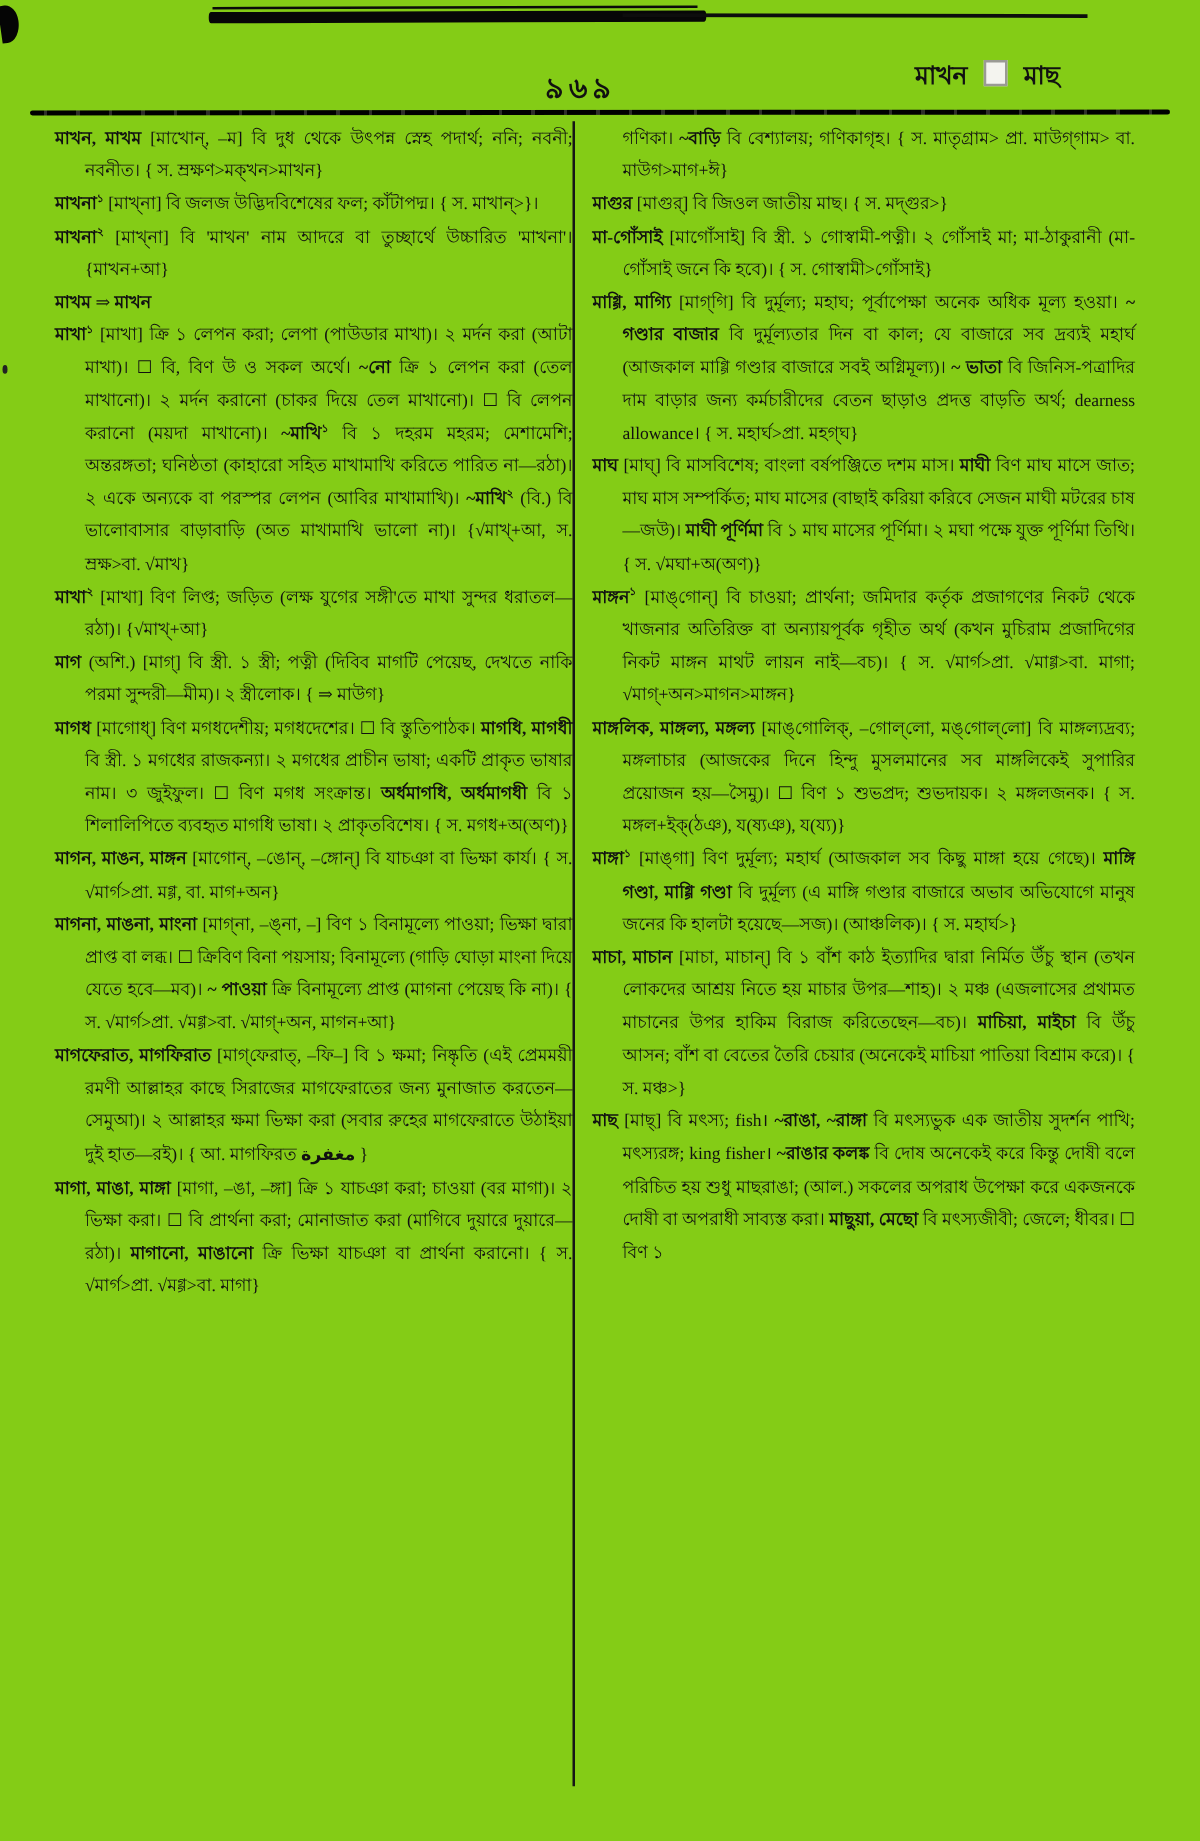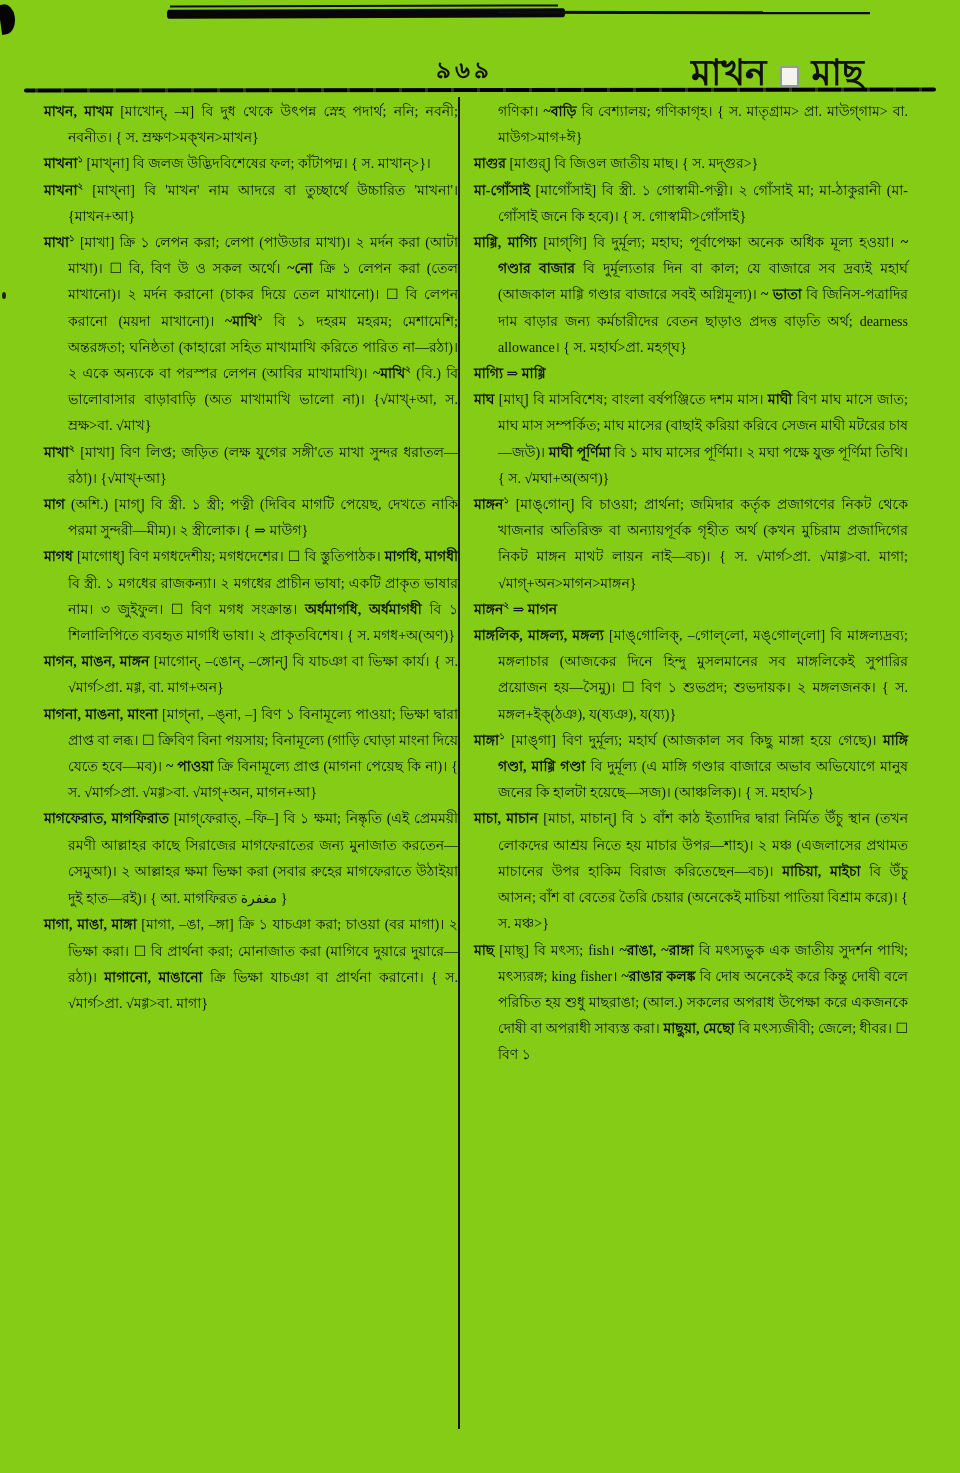"মাখন মাছ" .guide { font-size: 36px -> 20px; left: 691px -> 732px }
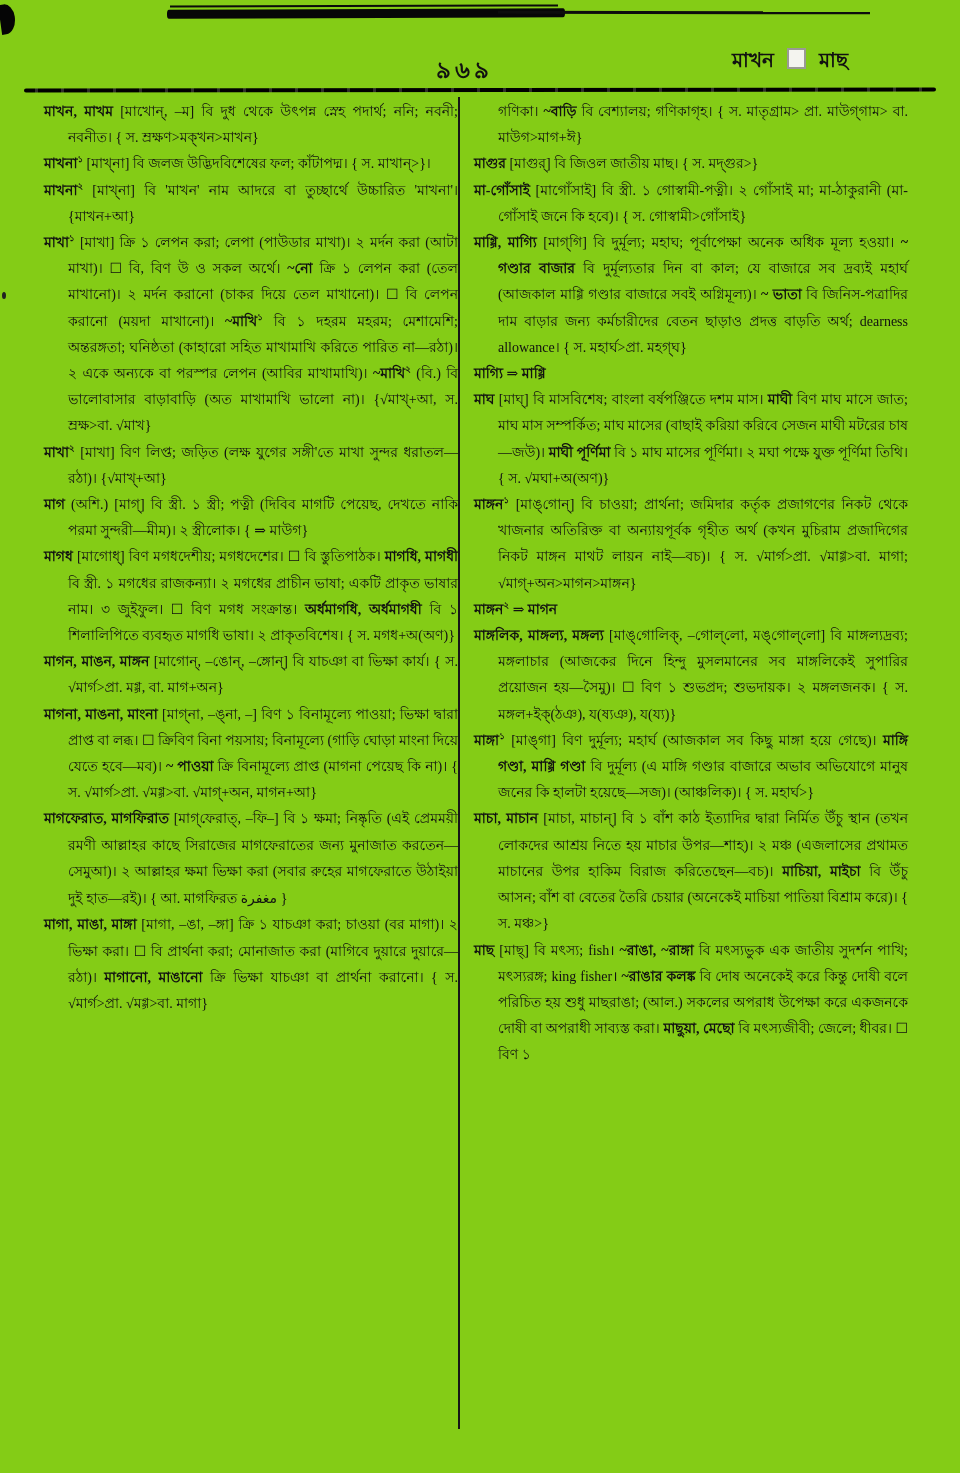"মাখম ⇒ মাখন" p.entry { html: none -> <p><span>মাখম</span><span> ⇒ </span><span>মাখন</span></p> }
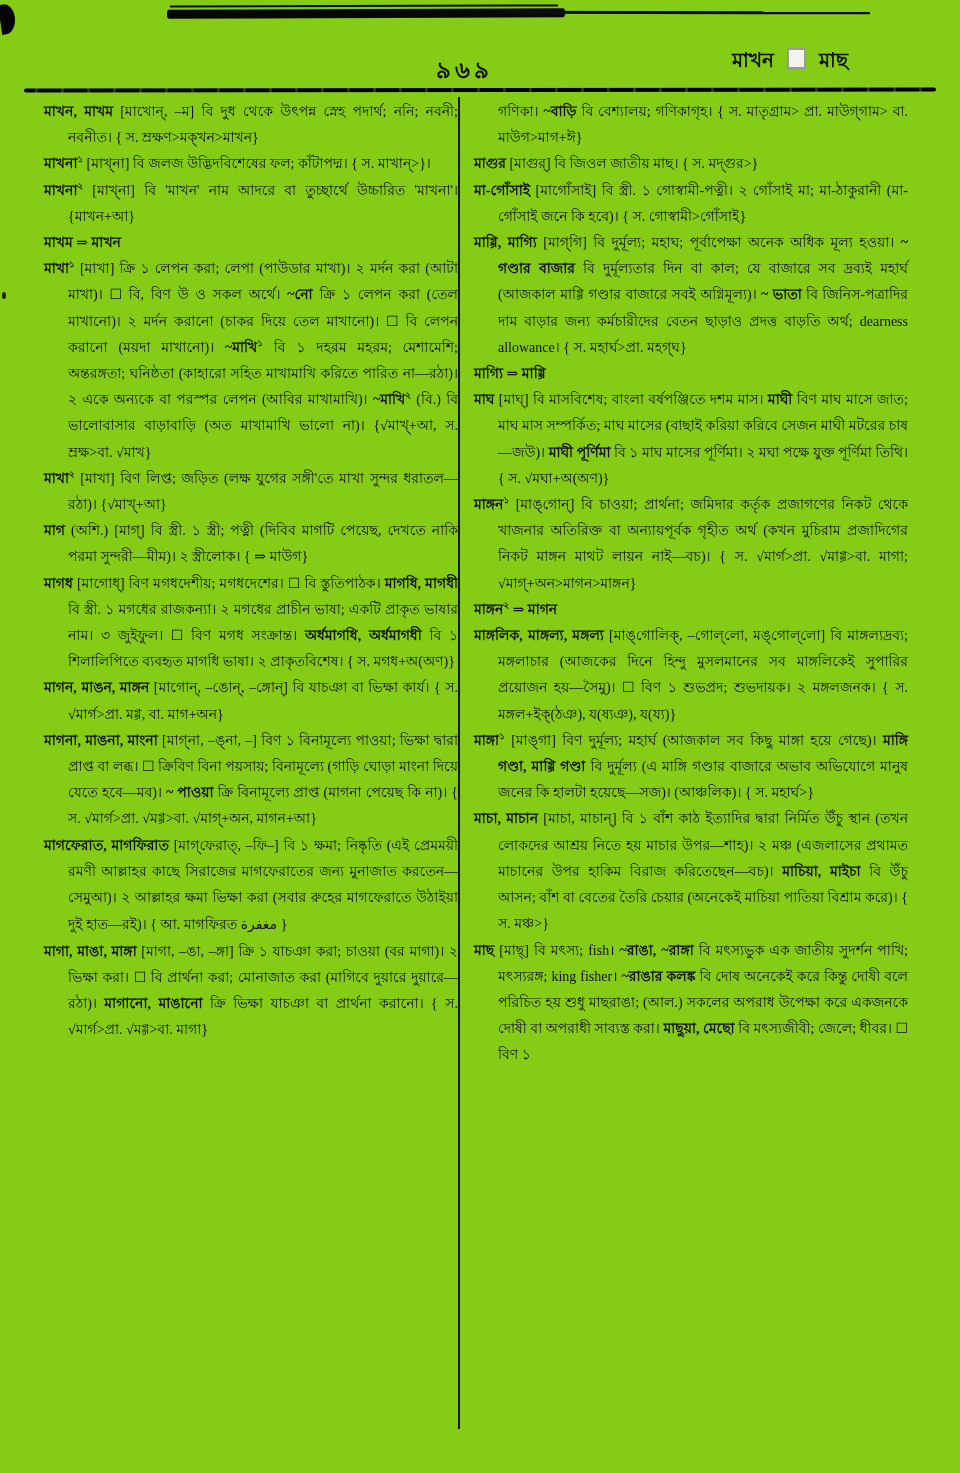"মাগ্যি ⇒ মাগ্গি" p.entry { html: <p><span>মাগ্যি</span><span> ⇒ </span><span>মাগ্গি</span></p> -> none }
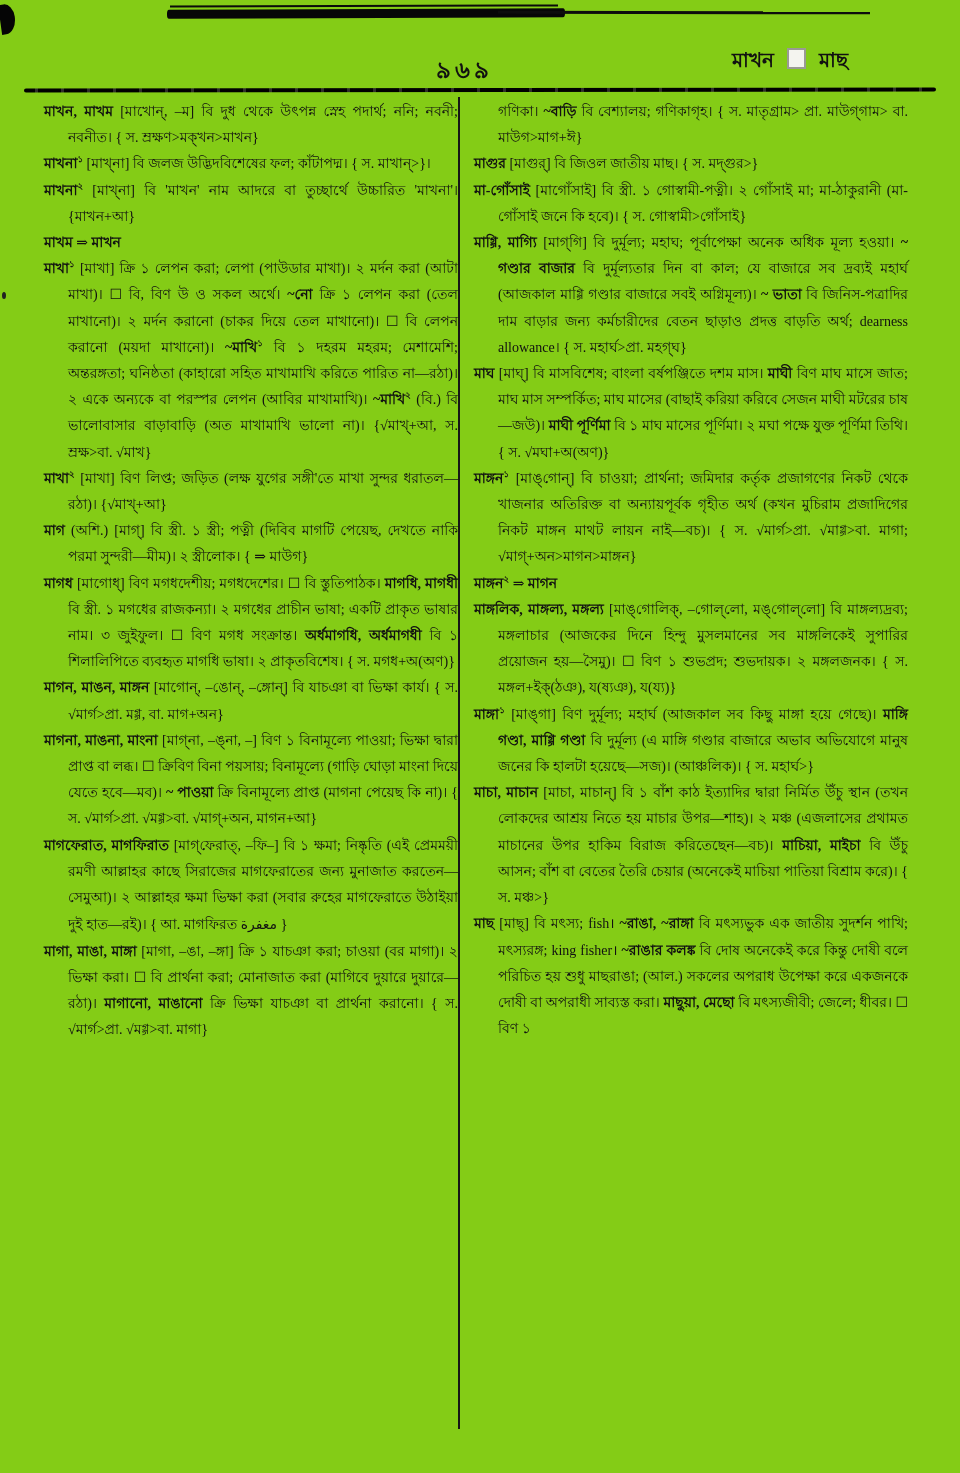"মাঙ্গন২ ⇒ মাগন" p.entry { html: <p><span>মাঙ্গন</span><span>২</span><span> ⇒ </span><span>মাগন</span></p> -> none }
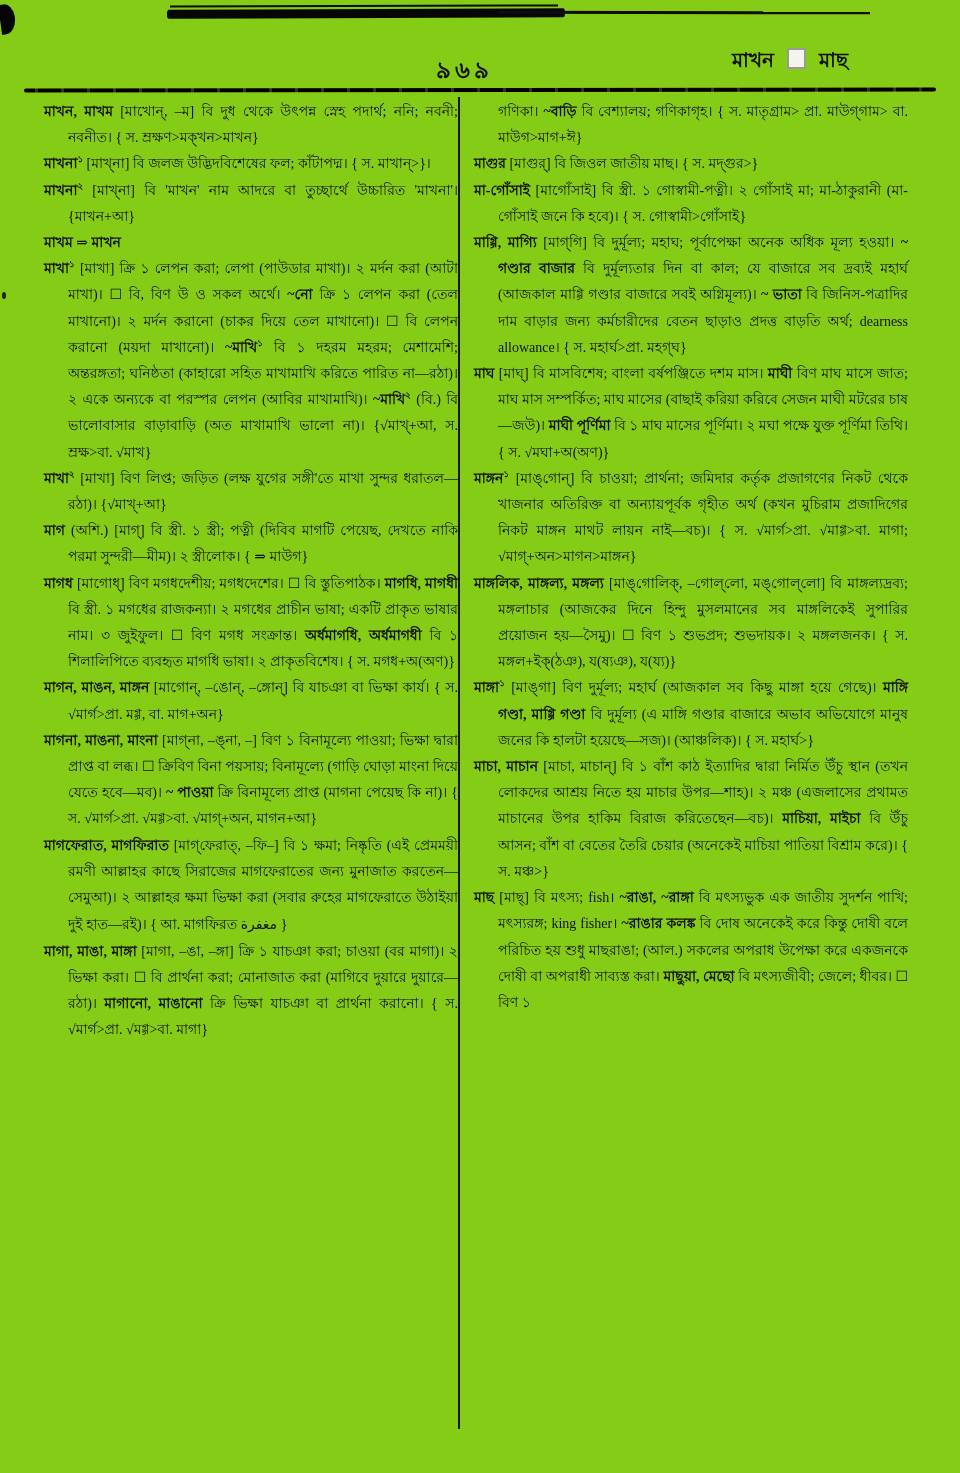"مغفرة" .ar { font-weight: none -> bold }
